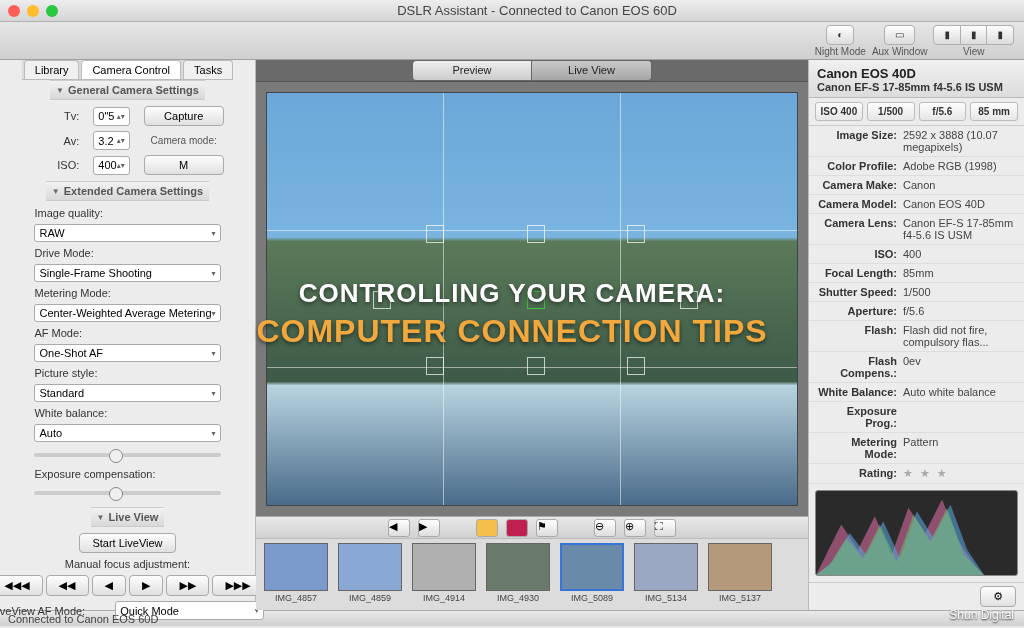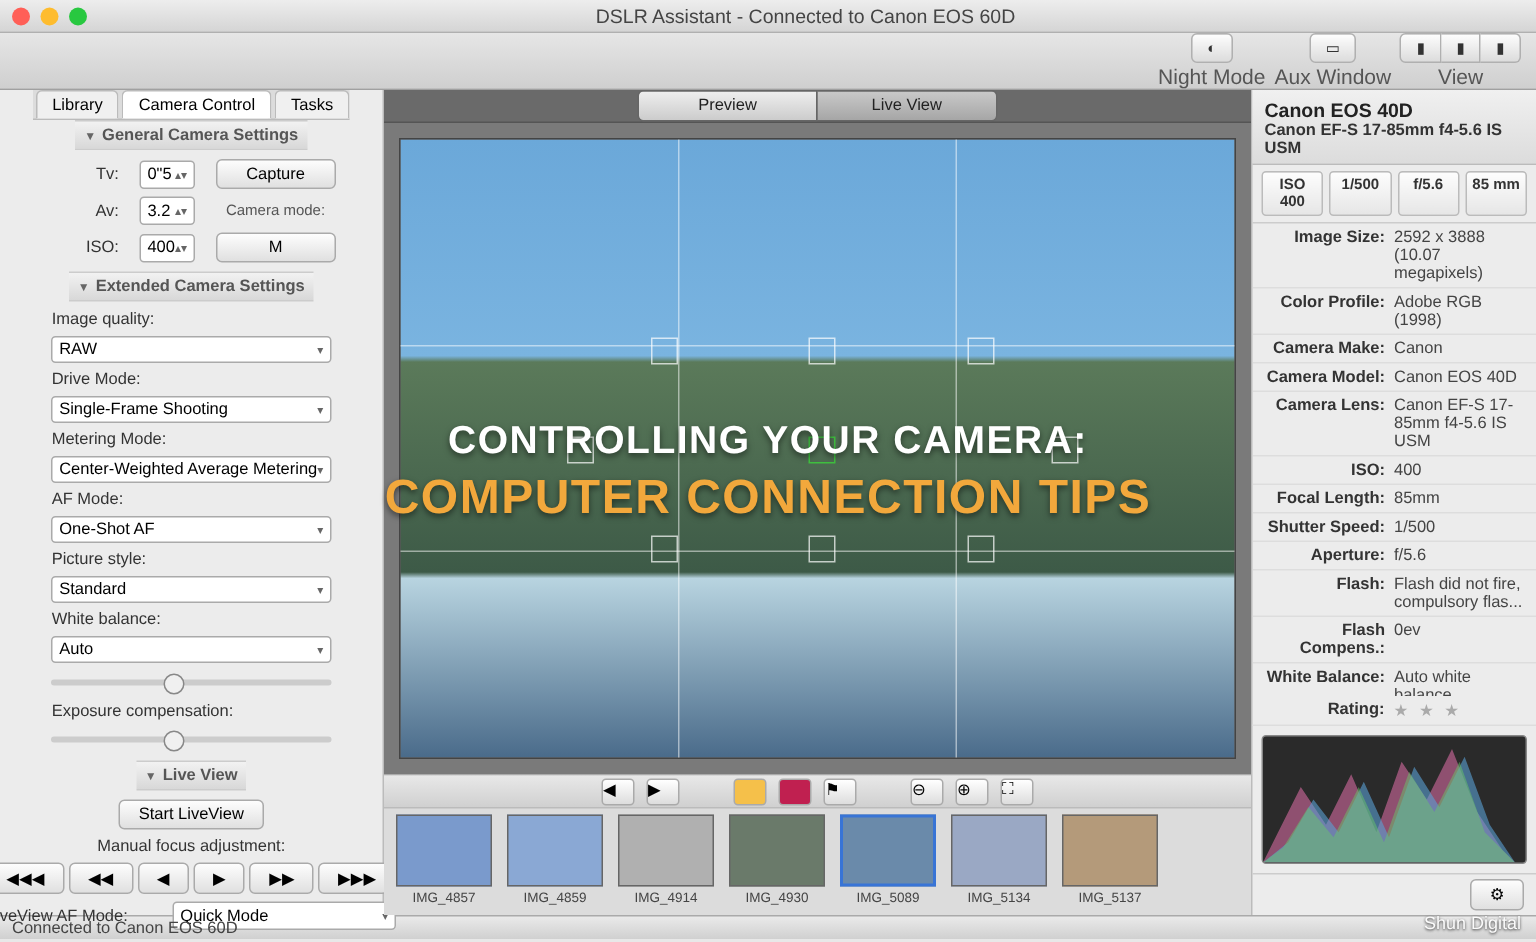"Night Mode" .tool-label { font-size: 14px -> 10px }
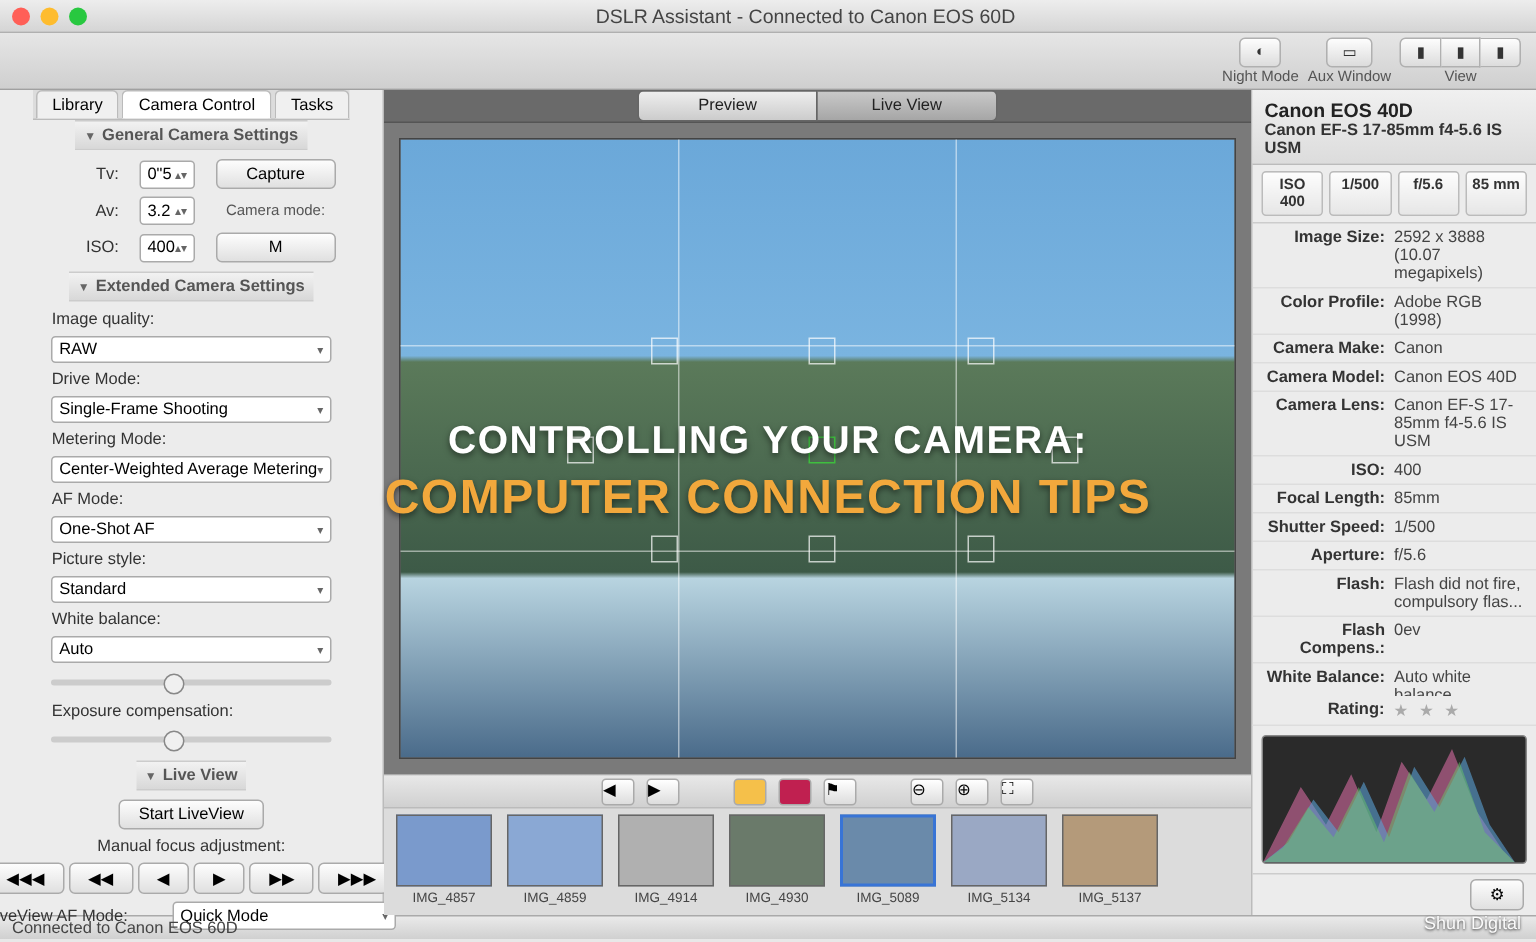"Canon EOS 40D" .panel-right { width: 190px -> 216px }
